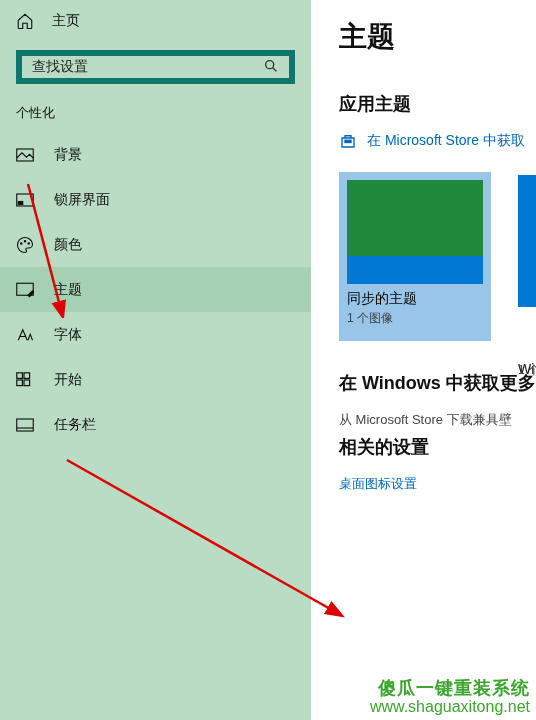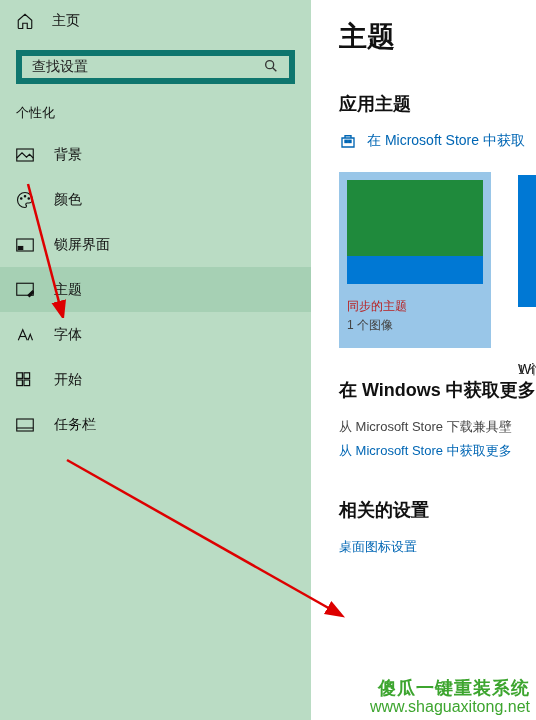"颜色" div.nav-item { order: before "锁屏界面" -> after "锁屏界面" }
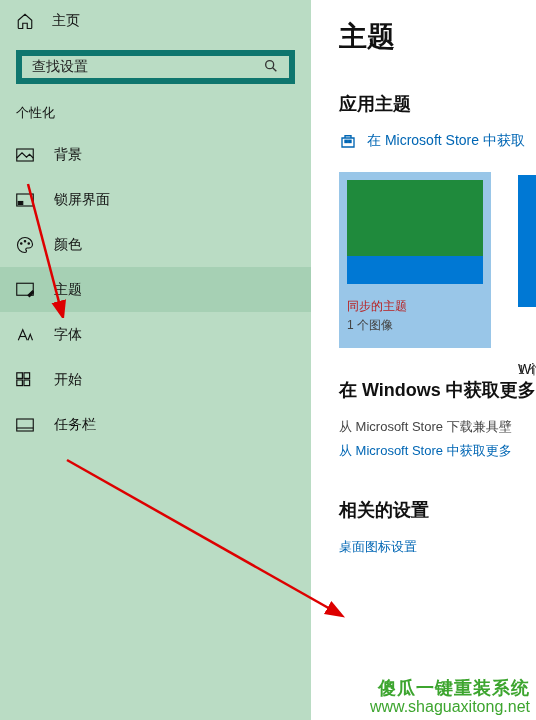"同步的主题" .theme-card .tname { color: #b91c1c -> #000000; font-size: 12px -> 14px; margin-top: 14px -> 6px }
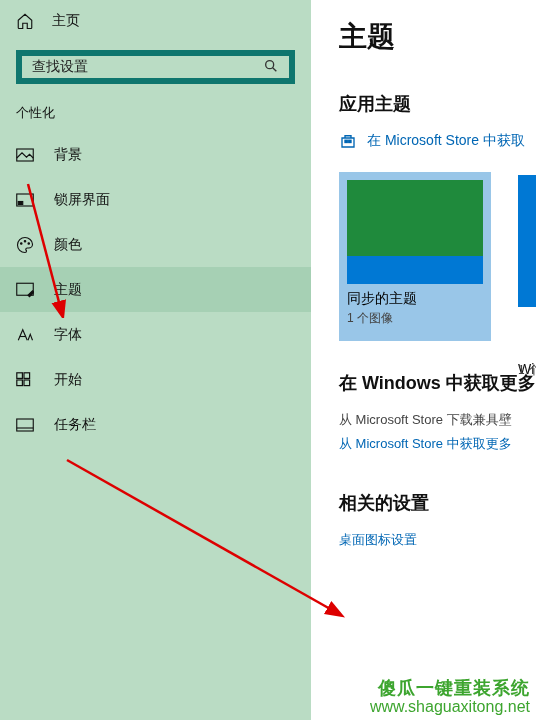"从 Microsoft Store 中获取更多" div.sub-link { html: <div>从 Microsoft Store 中获取更多</div> -> none }
